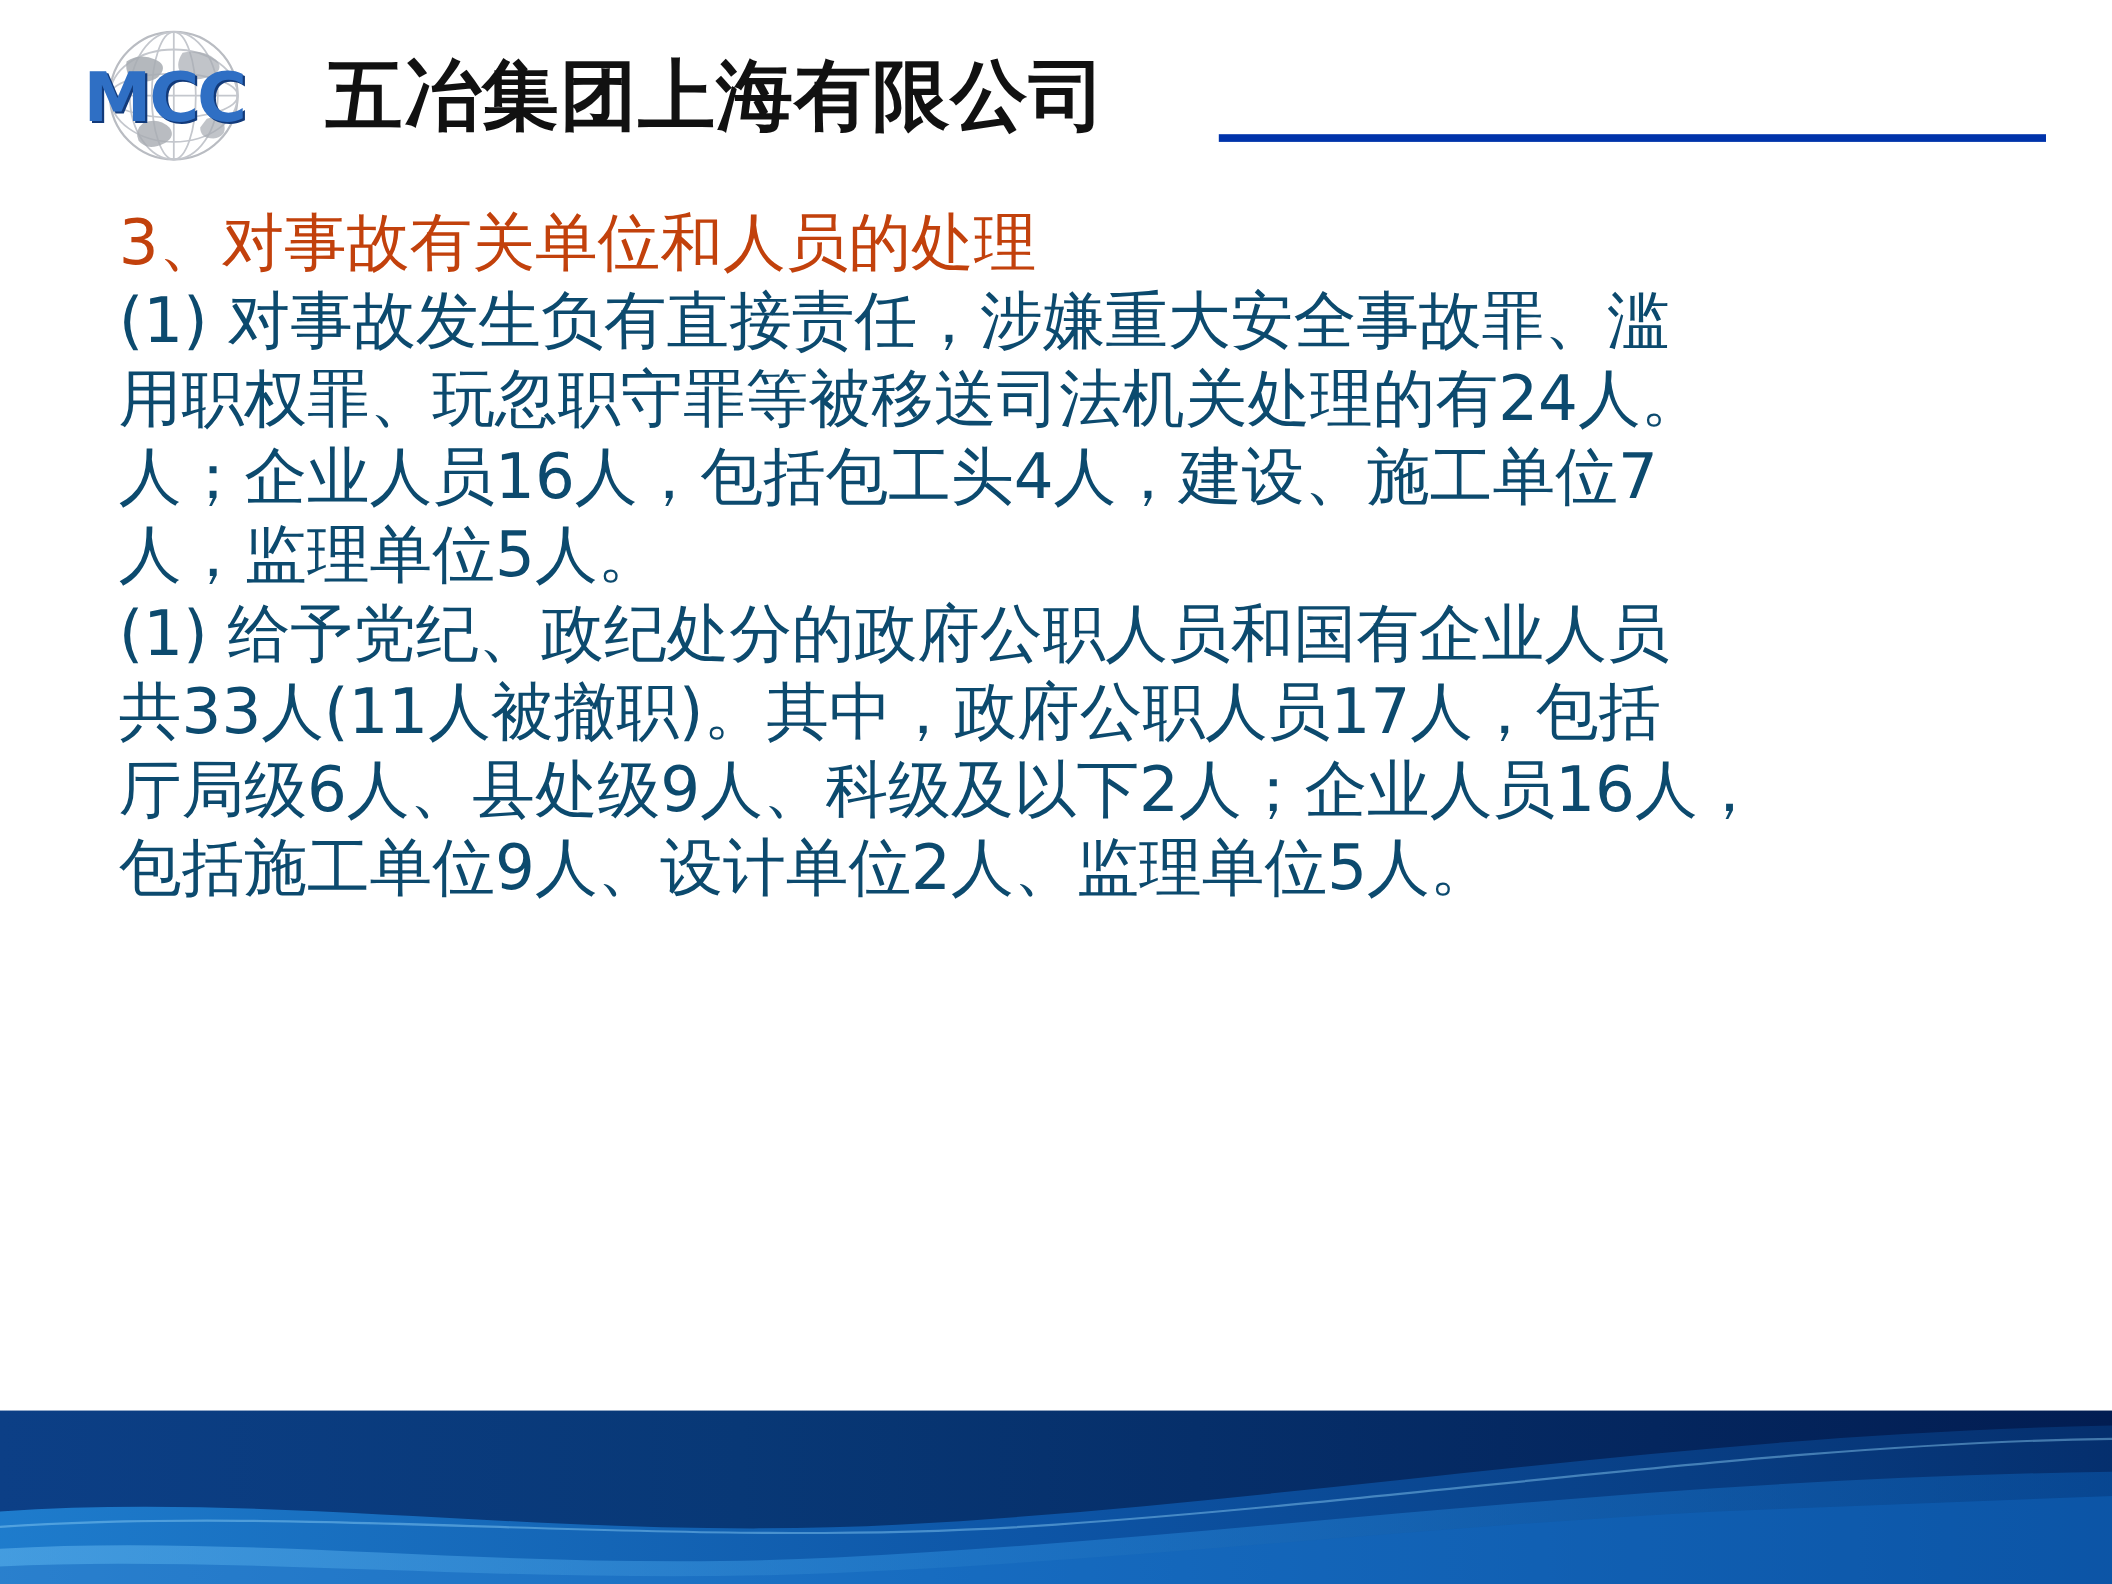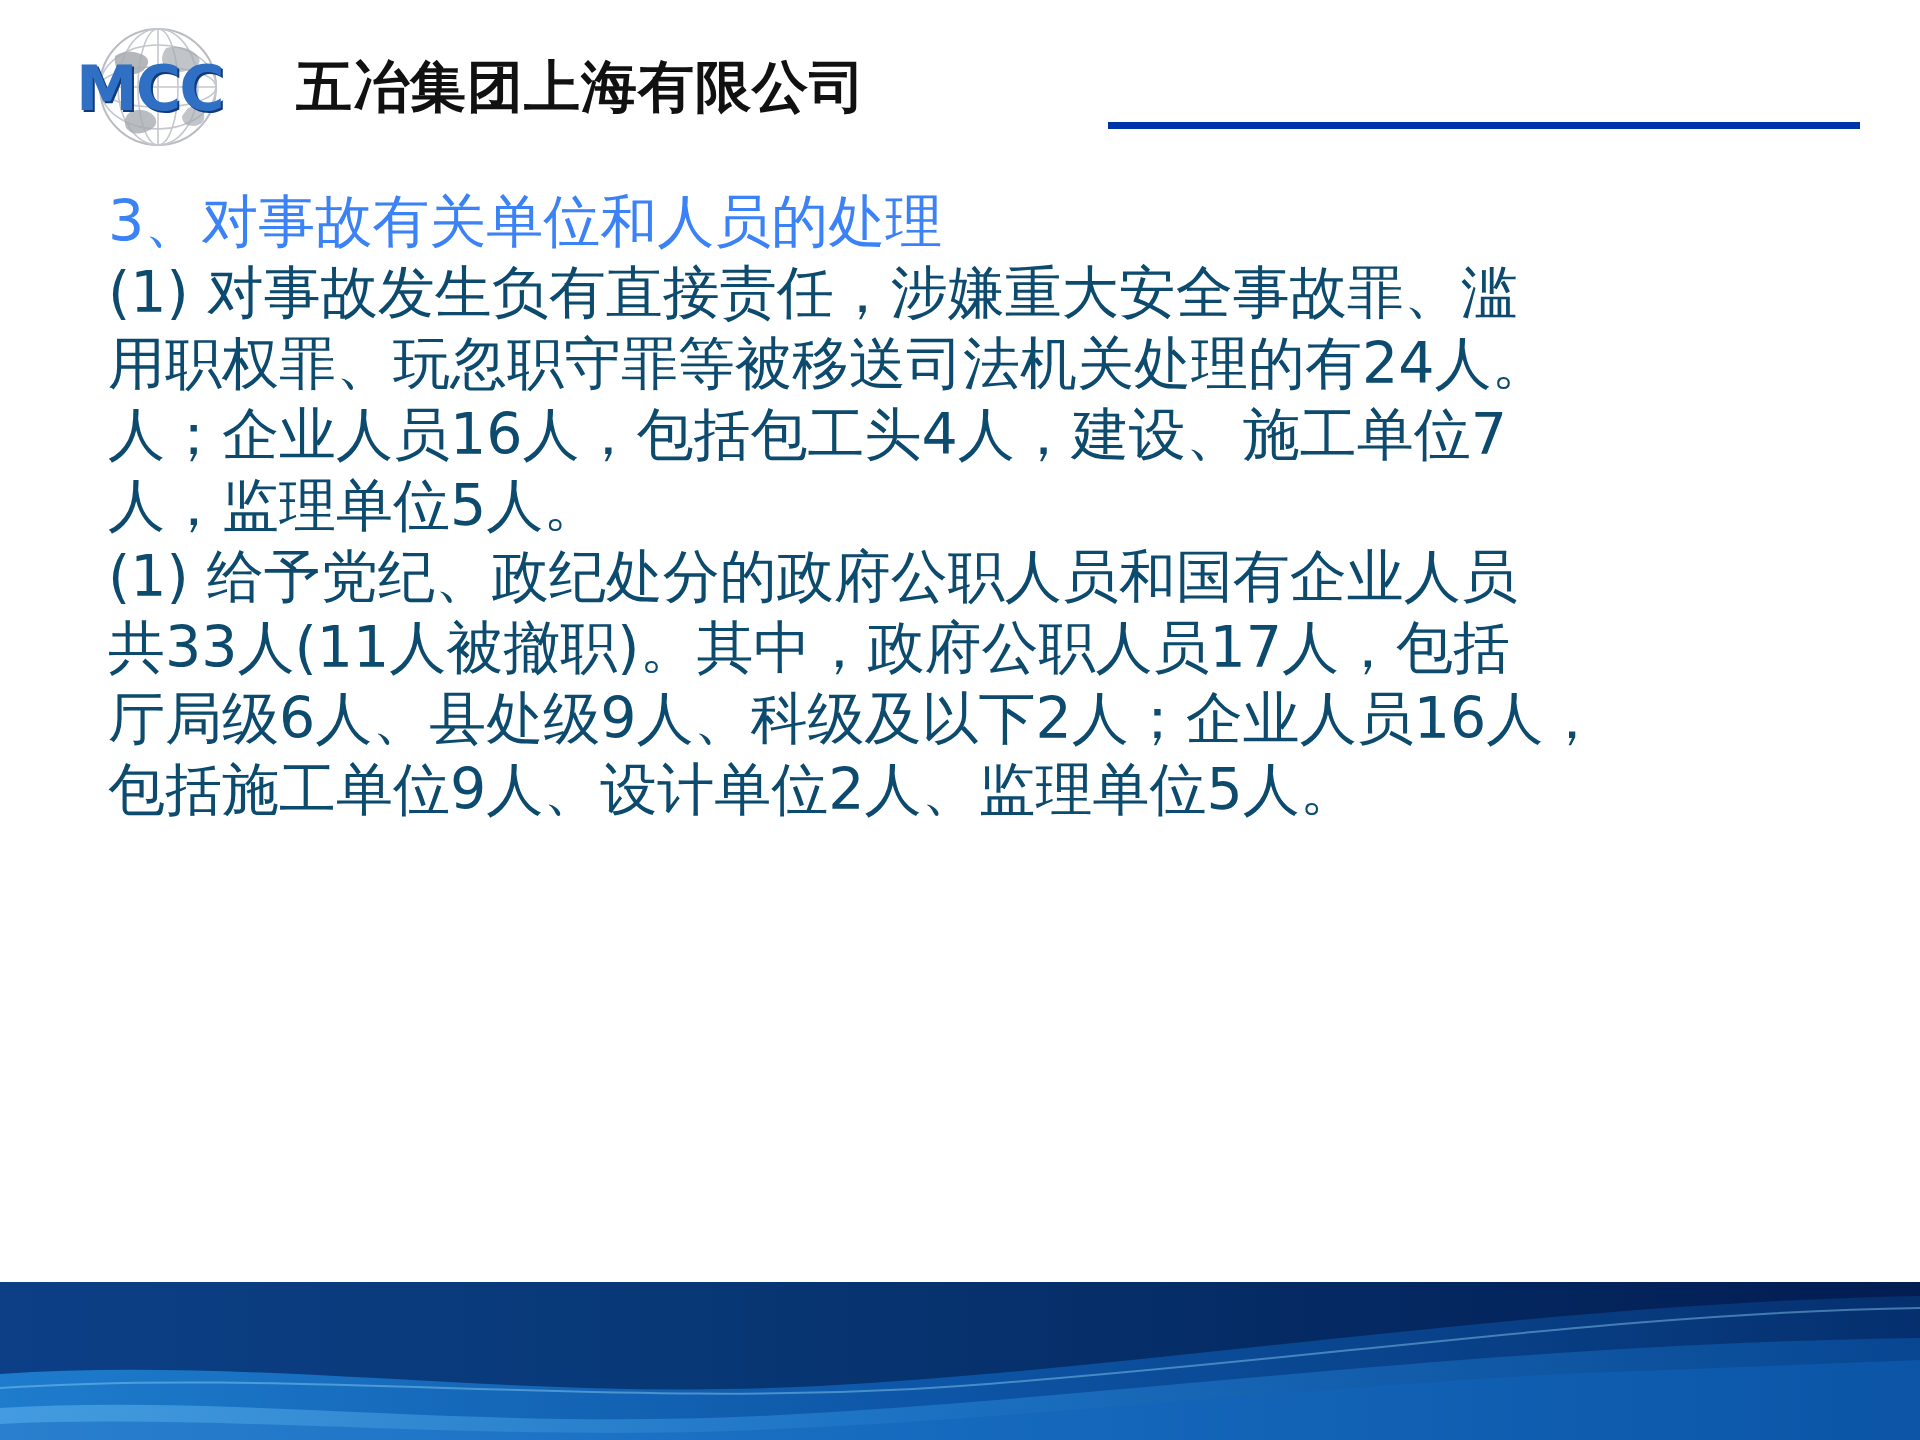"五冶集团上海有限公司" #company-name { font-size: 56px -> 70px }
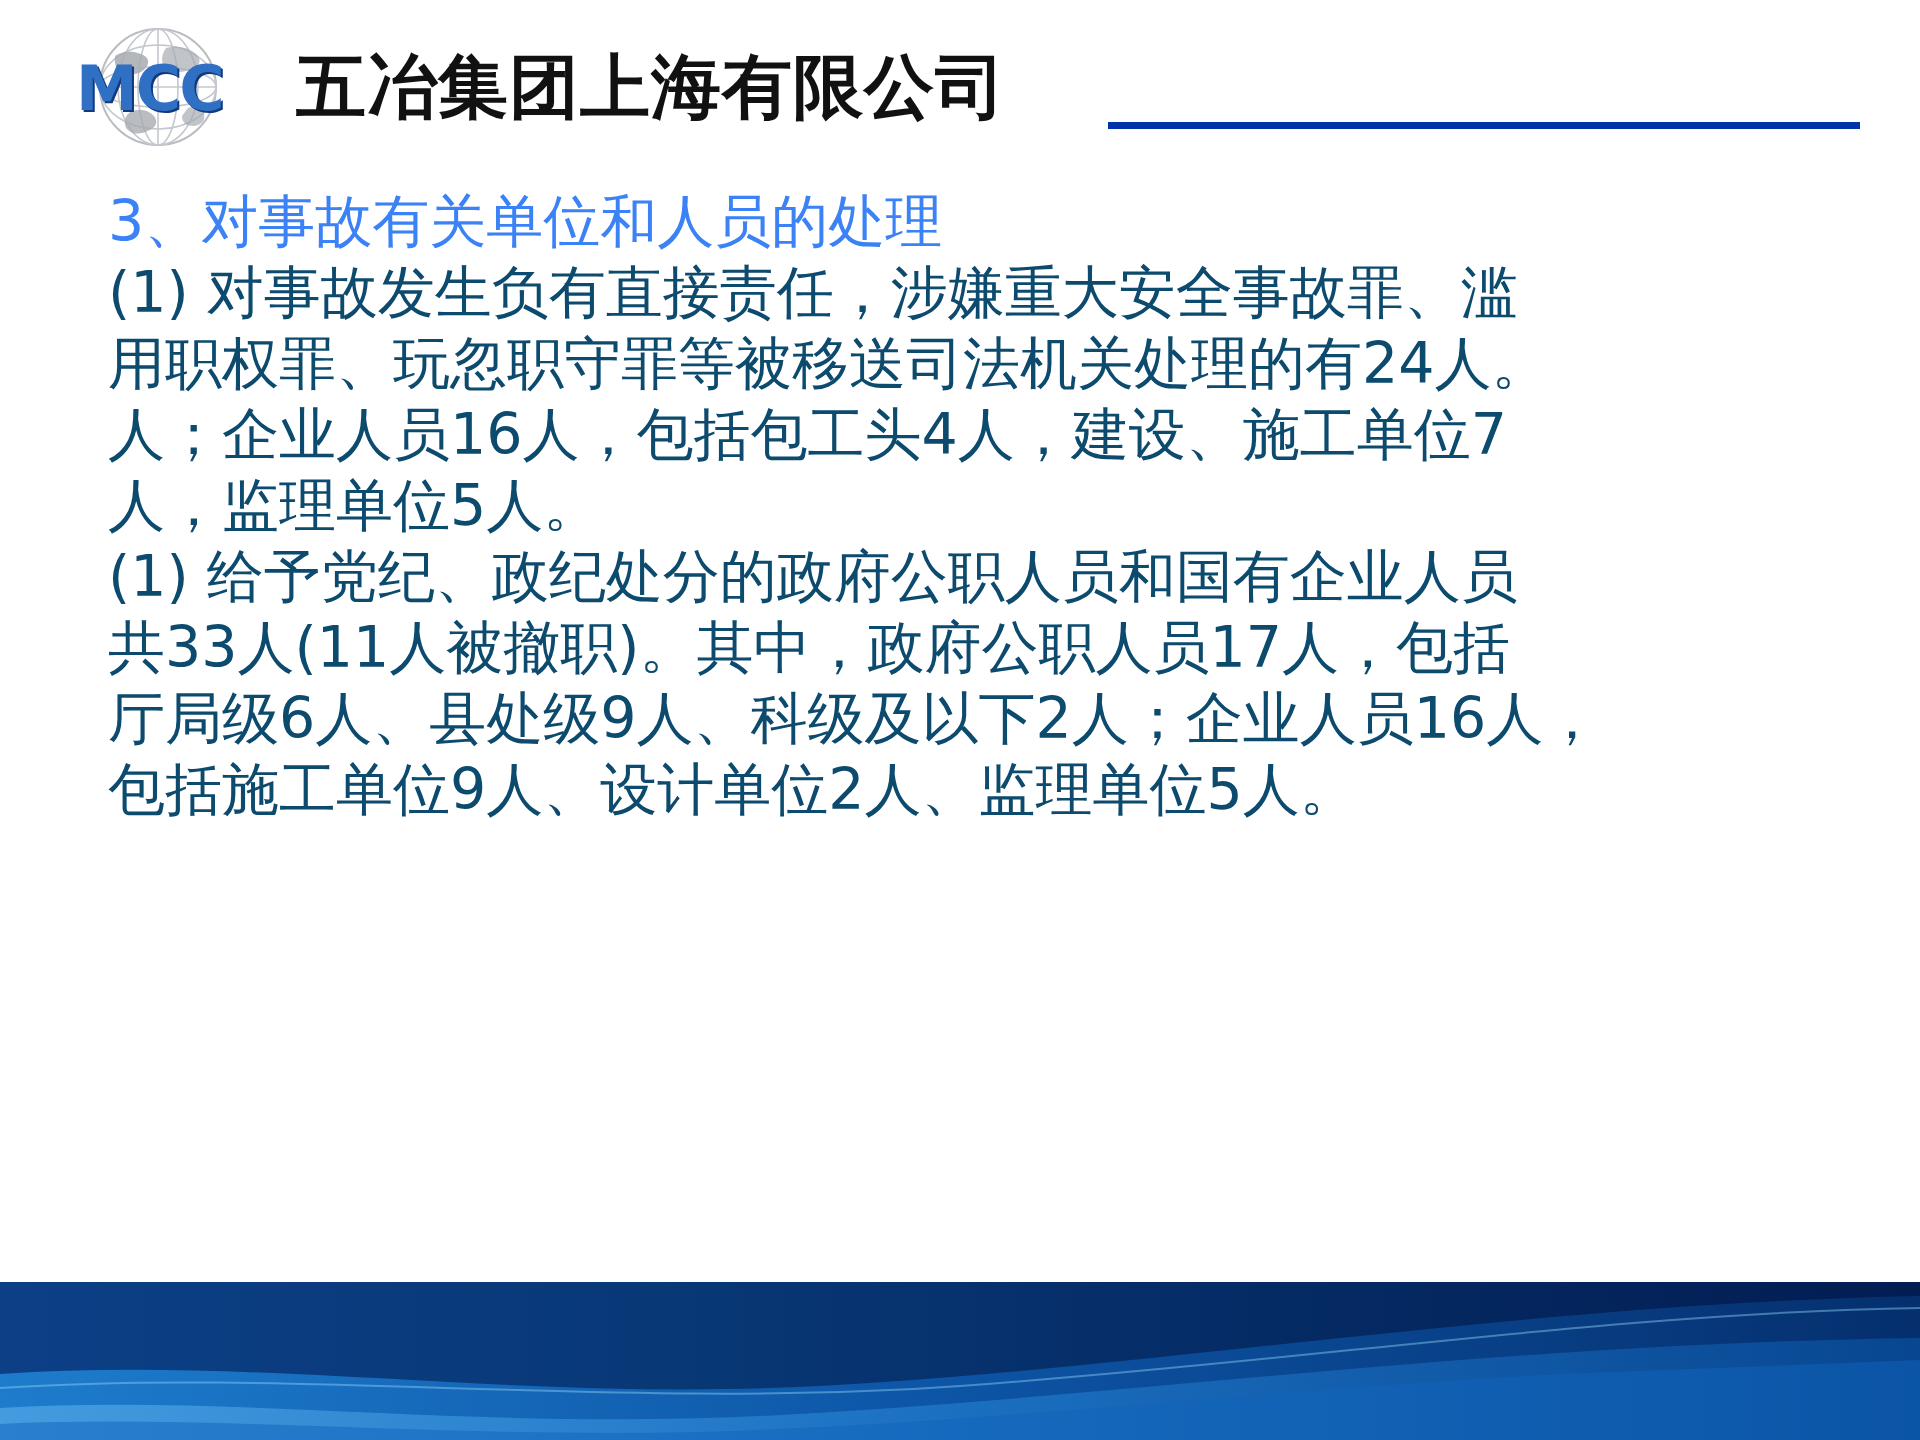"3、对事故有关单位和人员的处理" .txt-line.heading { color: #3b82f6 -> #c2410c }
